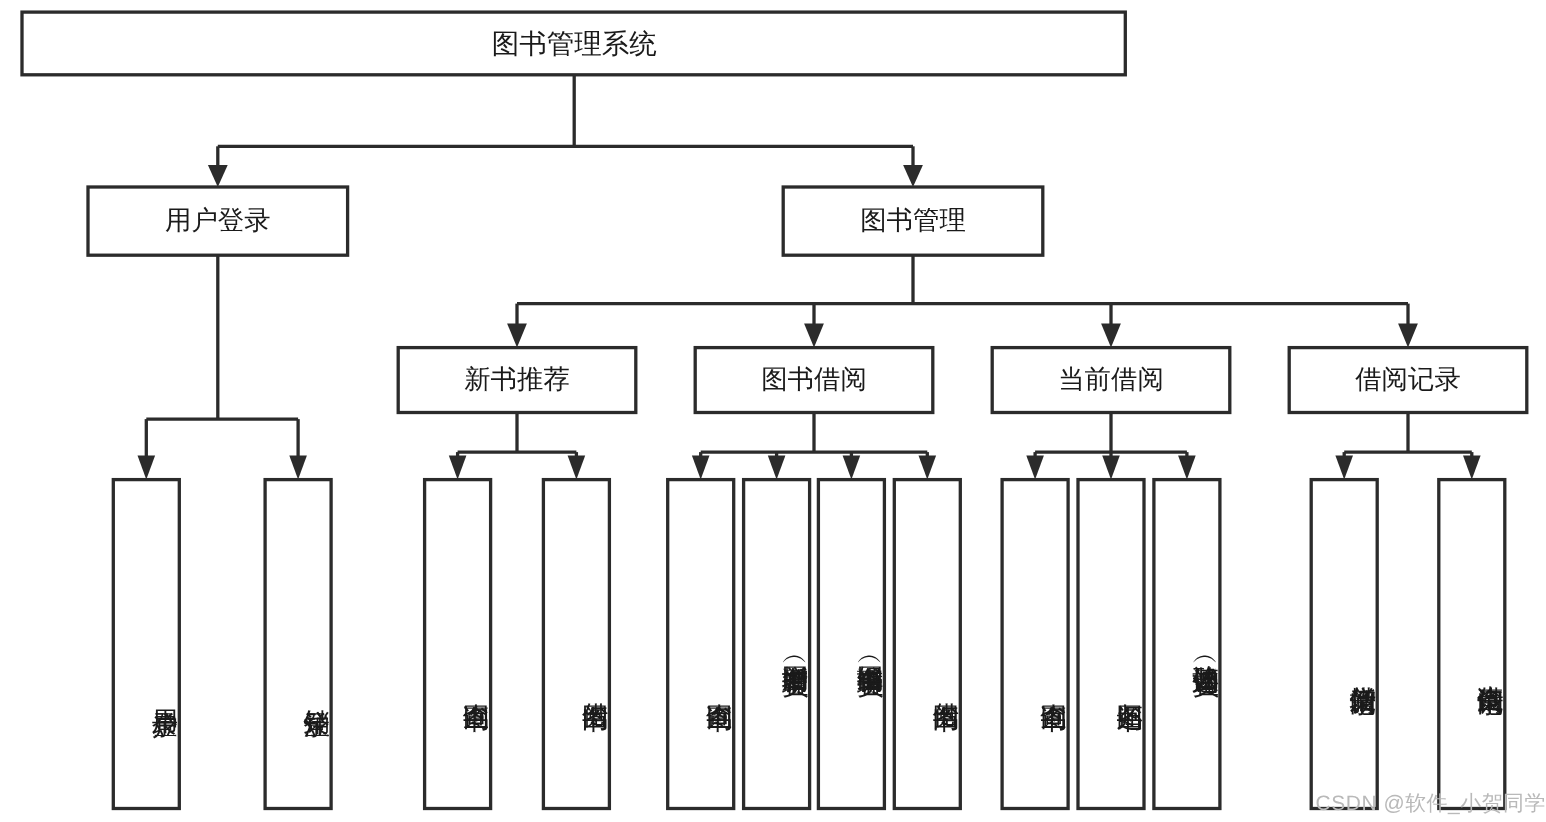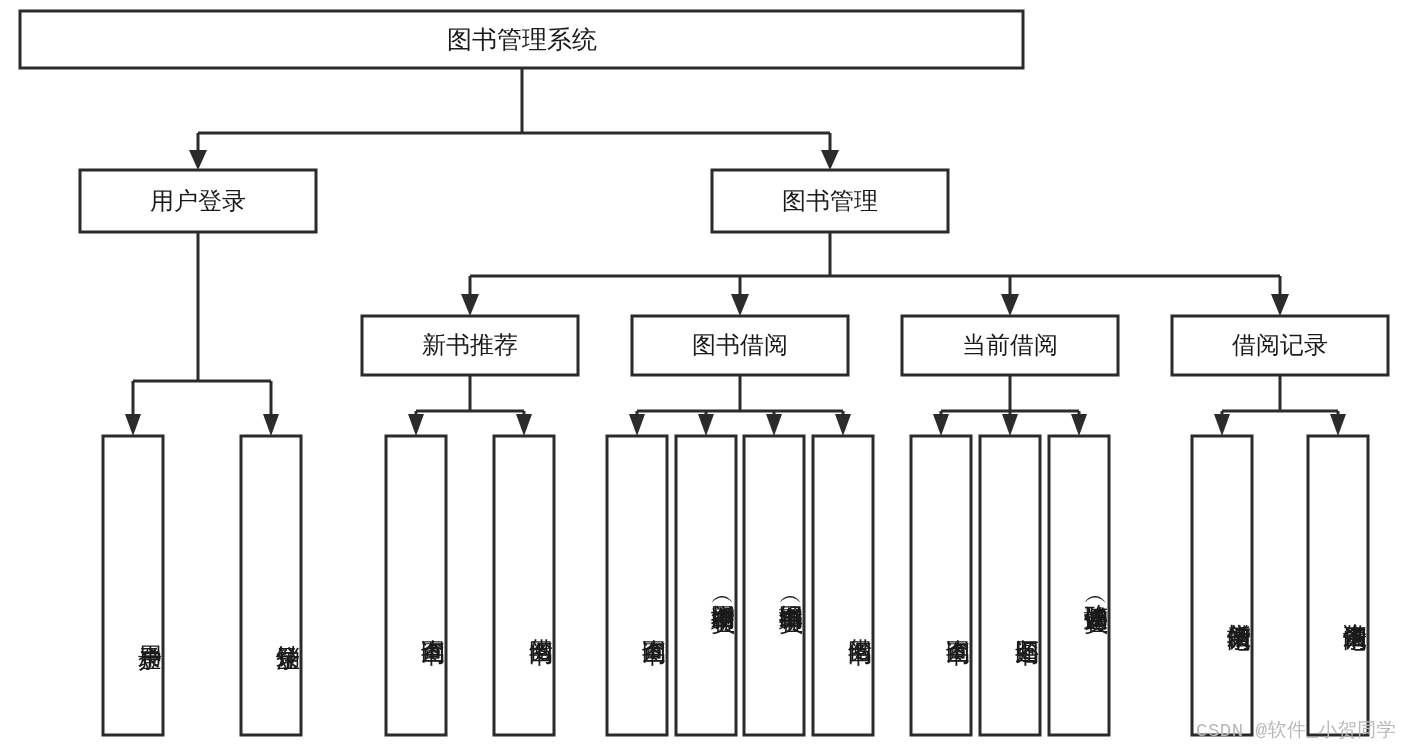"CSDN @软件_小贺同学" .watermark { font-family: Liberation Mono, monospace -> Liberation Sans, sans-serif }
